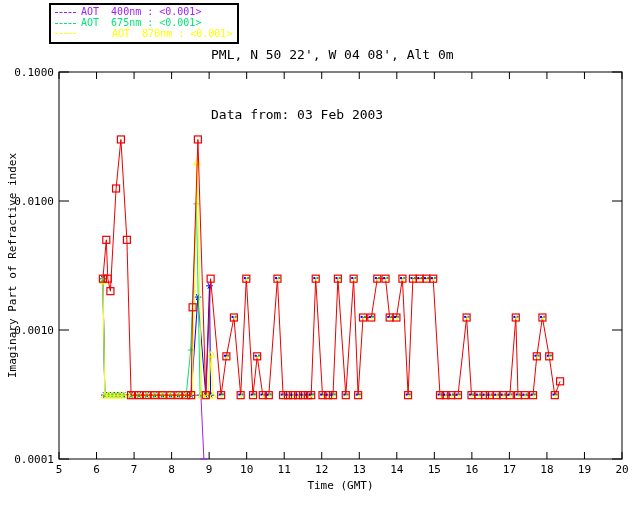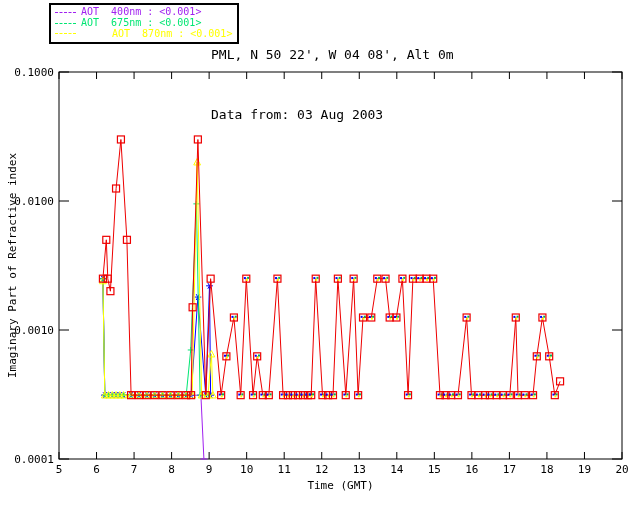"Data from: 03 Aug 2003" div { text: Aug -> Feb }
